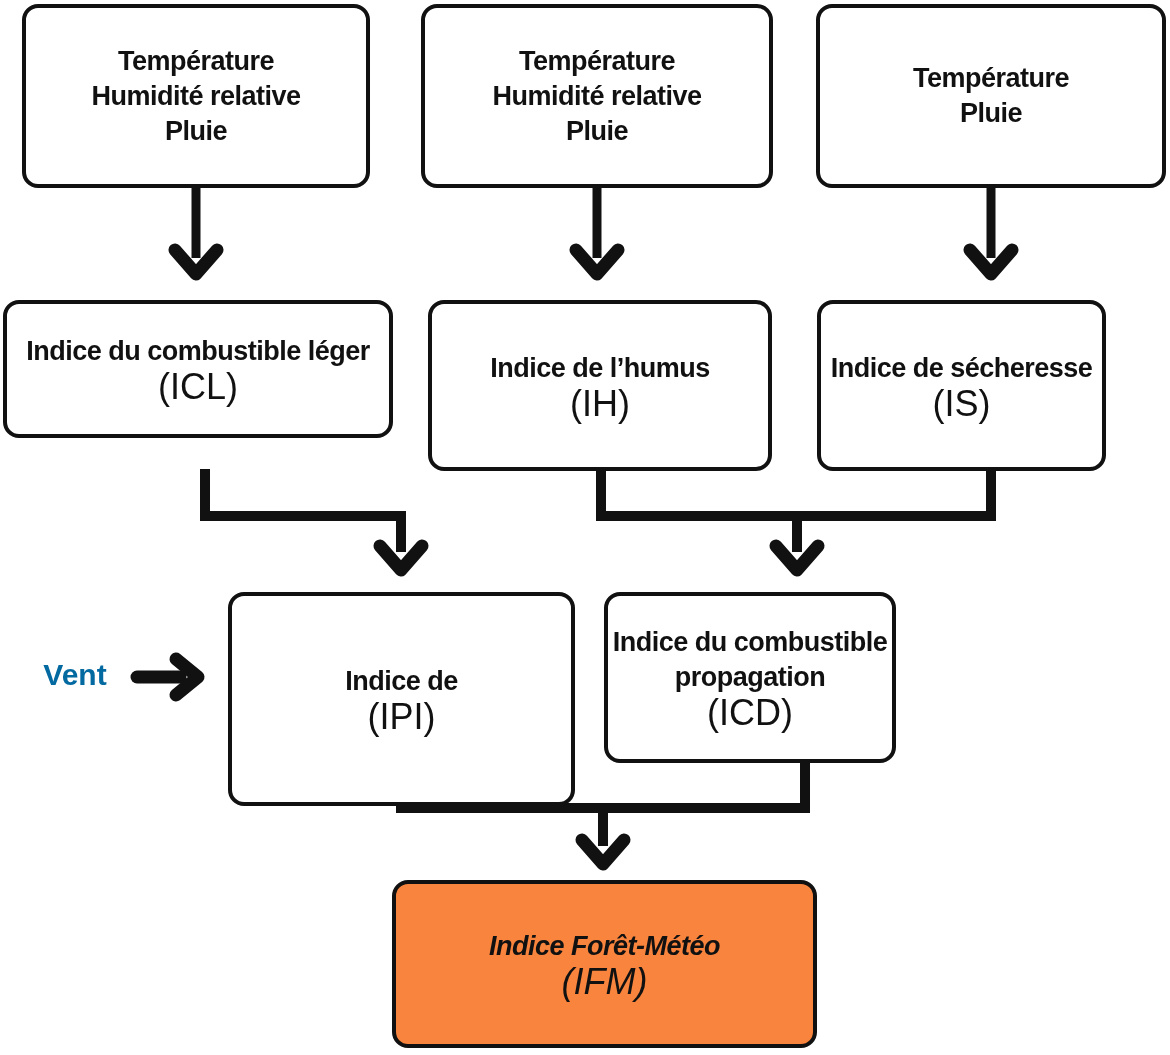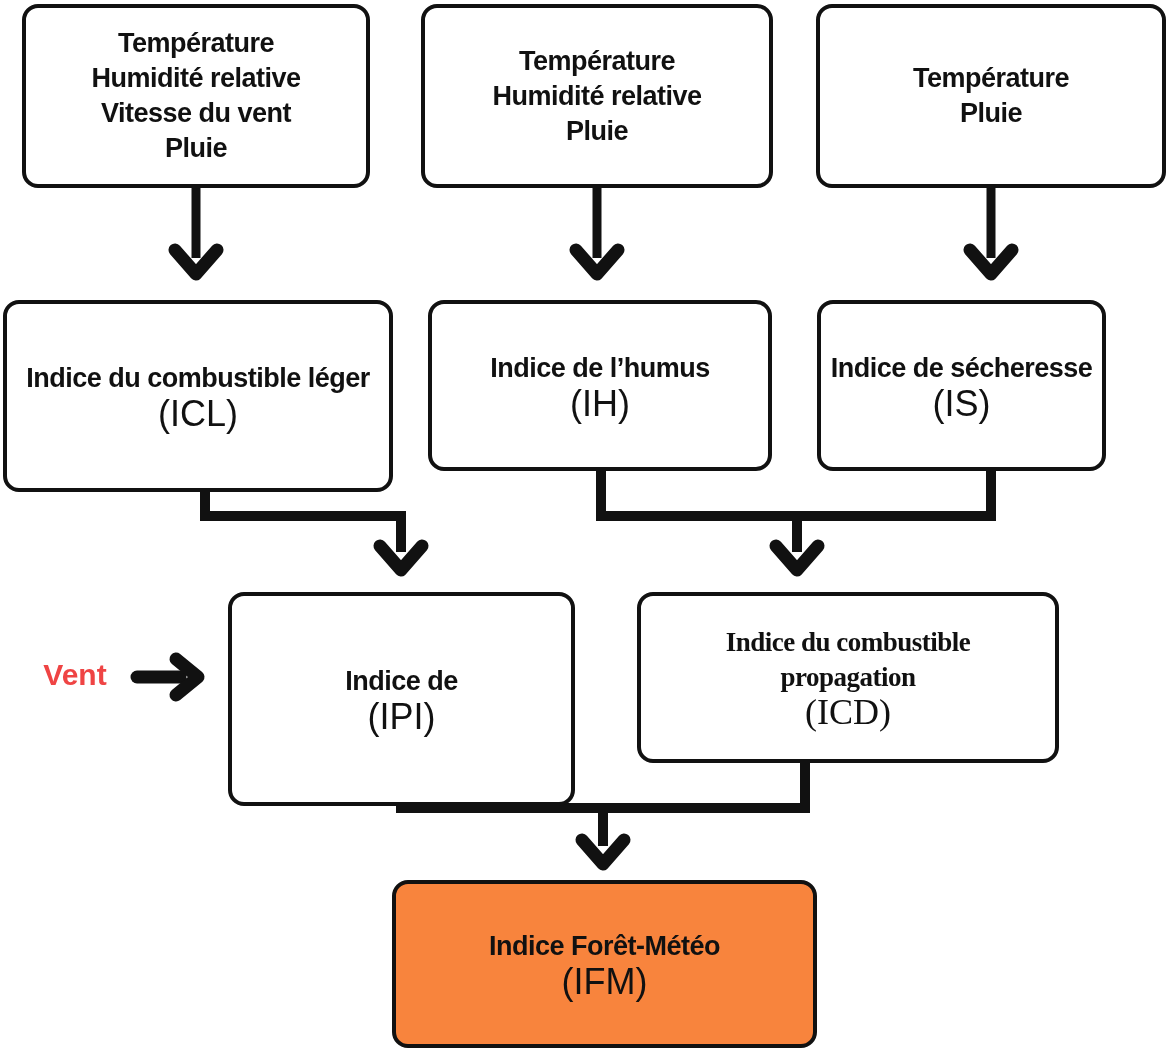"Vitesse du vent" div.box-line { html: <div>Vitesse du vent</div> -> none }
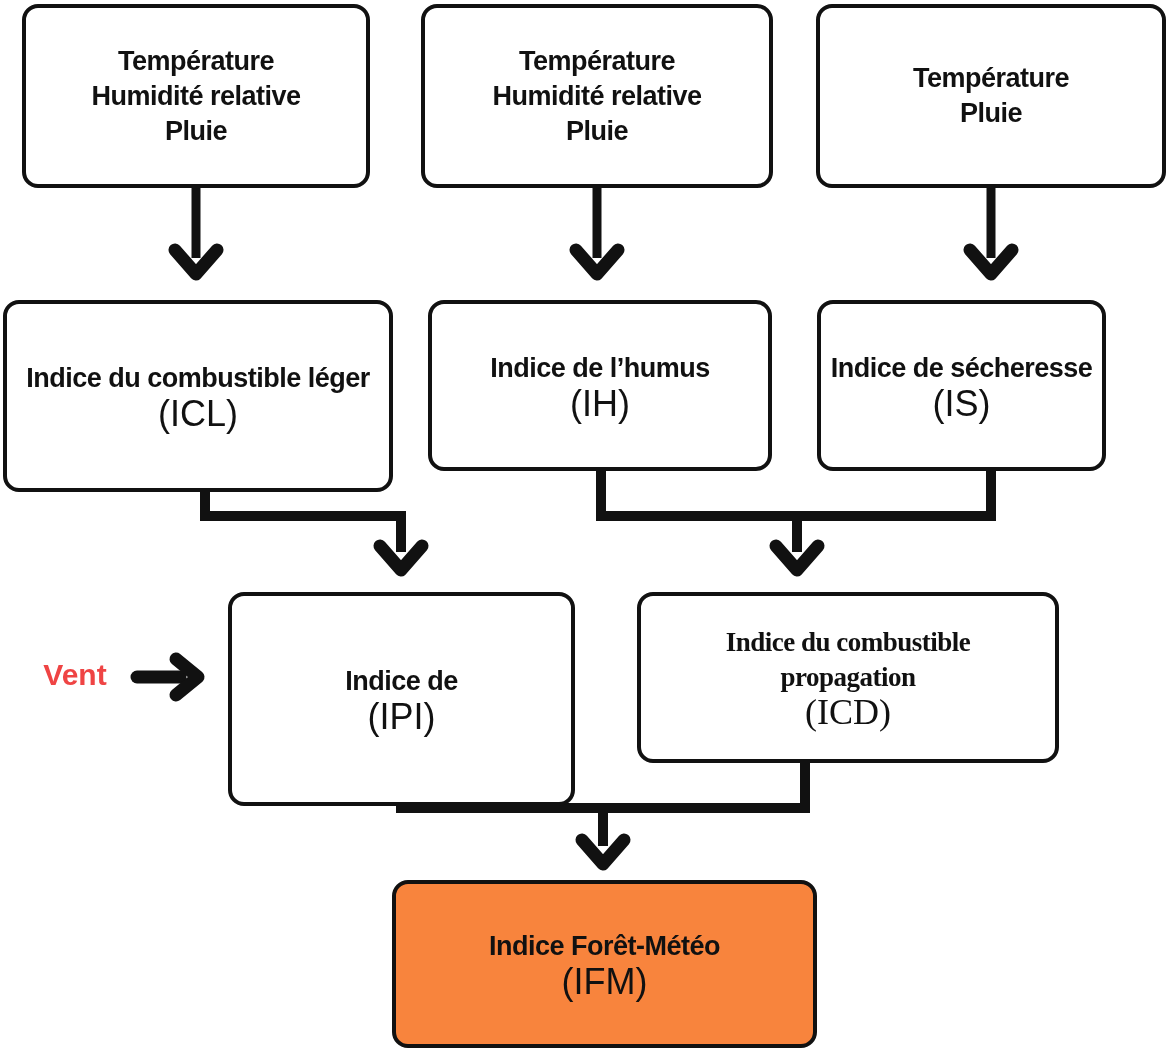"Indice du combustible léger" div.box { height: 192px -> 138px }
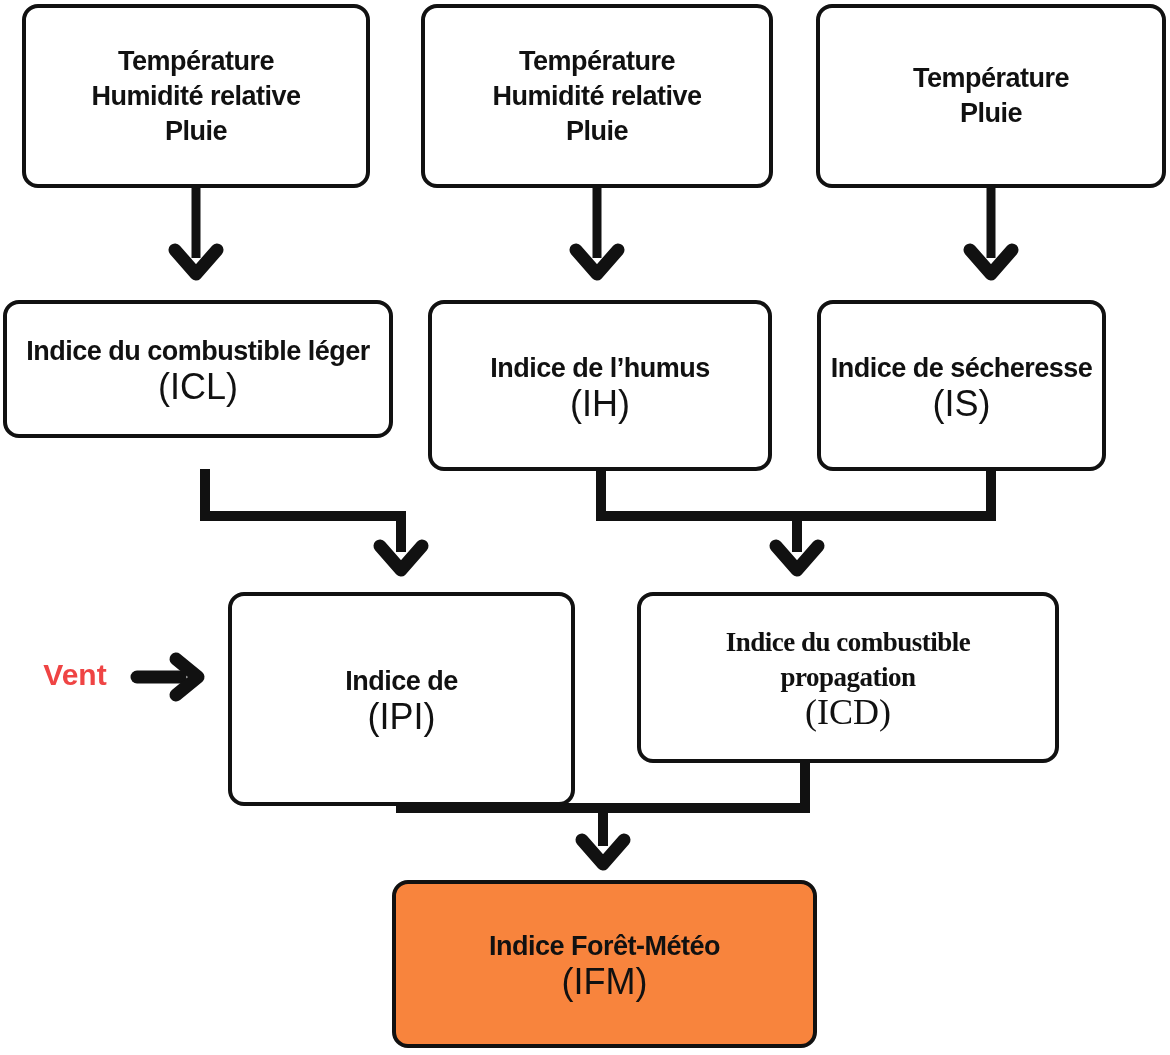"Indice du combustible" div.box { font-family: Liberation Serif, serif -> none; left: 637px -> 604px; width: 422px -> 292px }
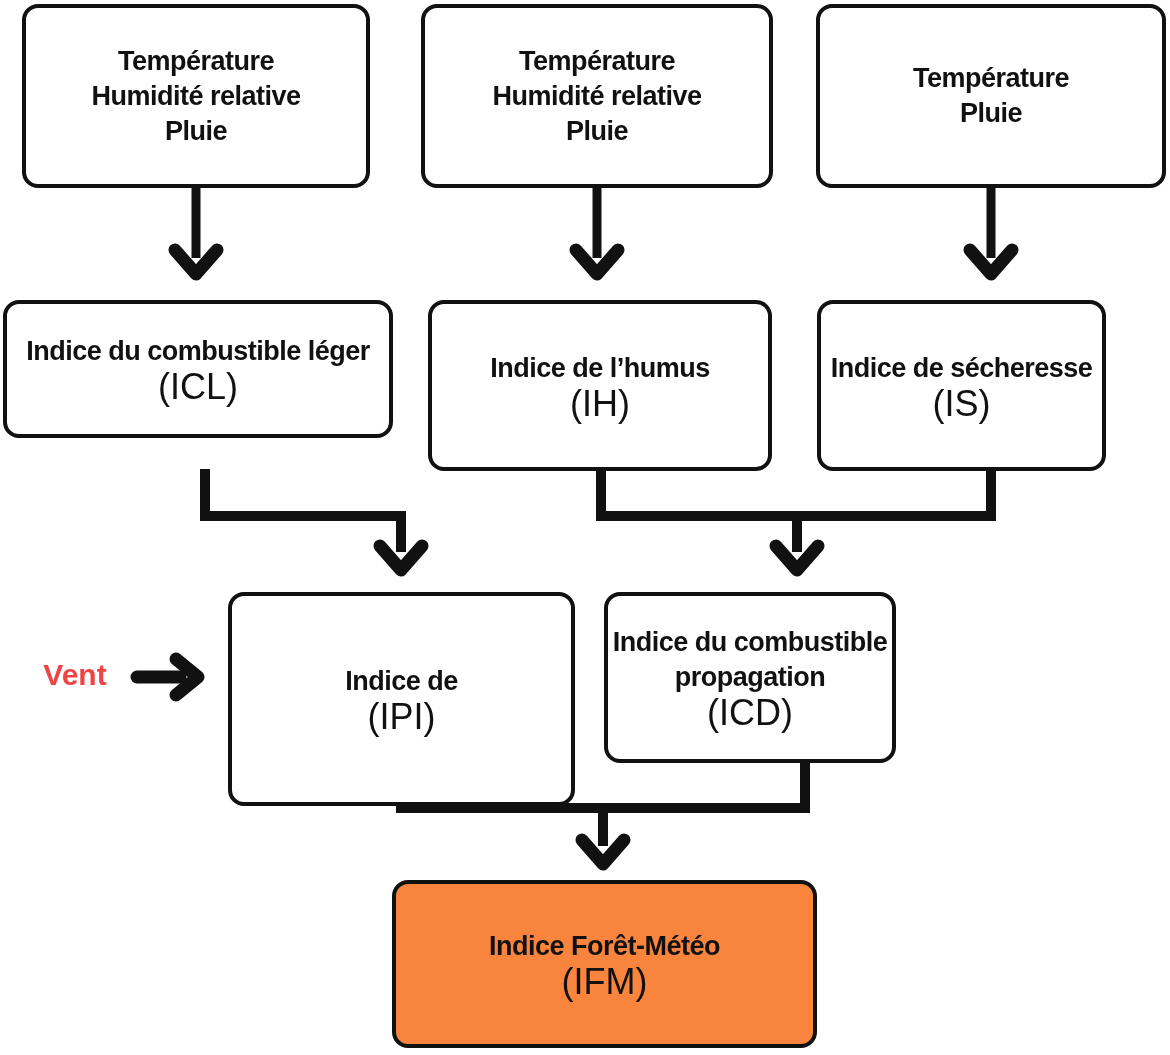"Vent" .wind-label { color: #ef4444 -> #0369a1 }
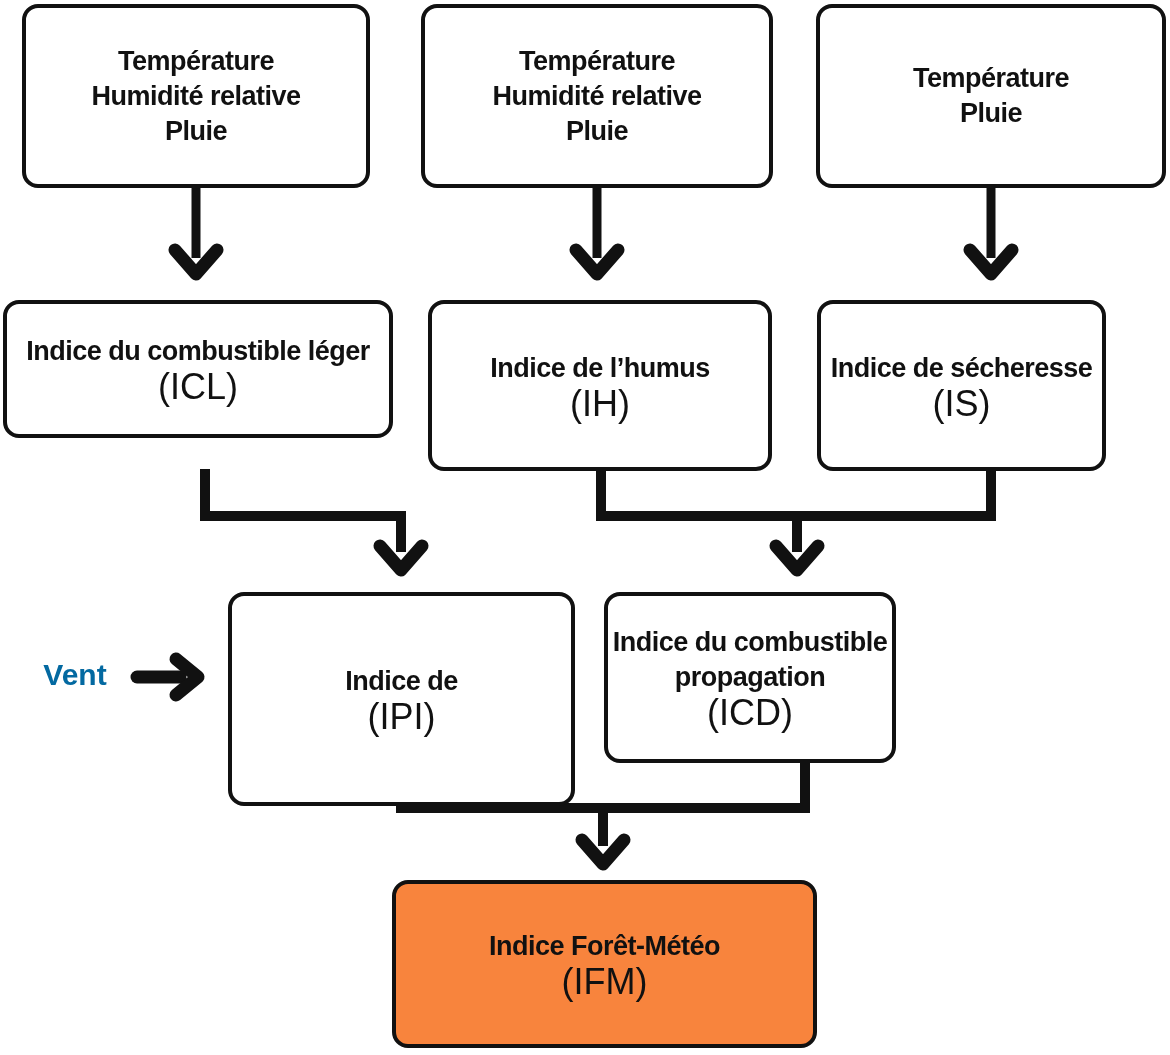"Indice Forêt-Météo" .box.highlight { font-style: none -> italic }
